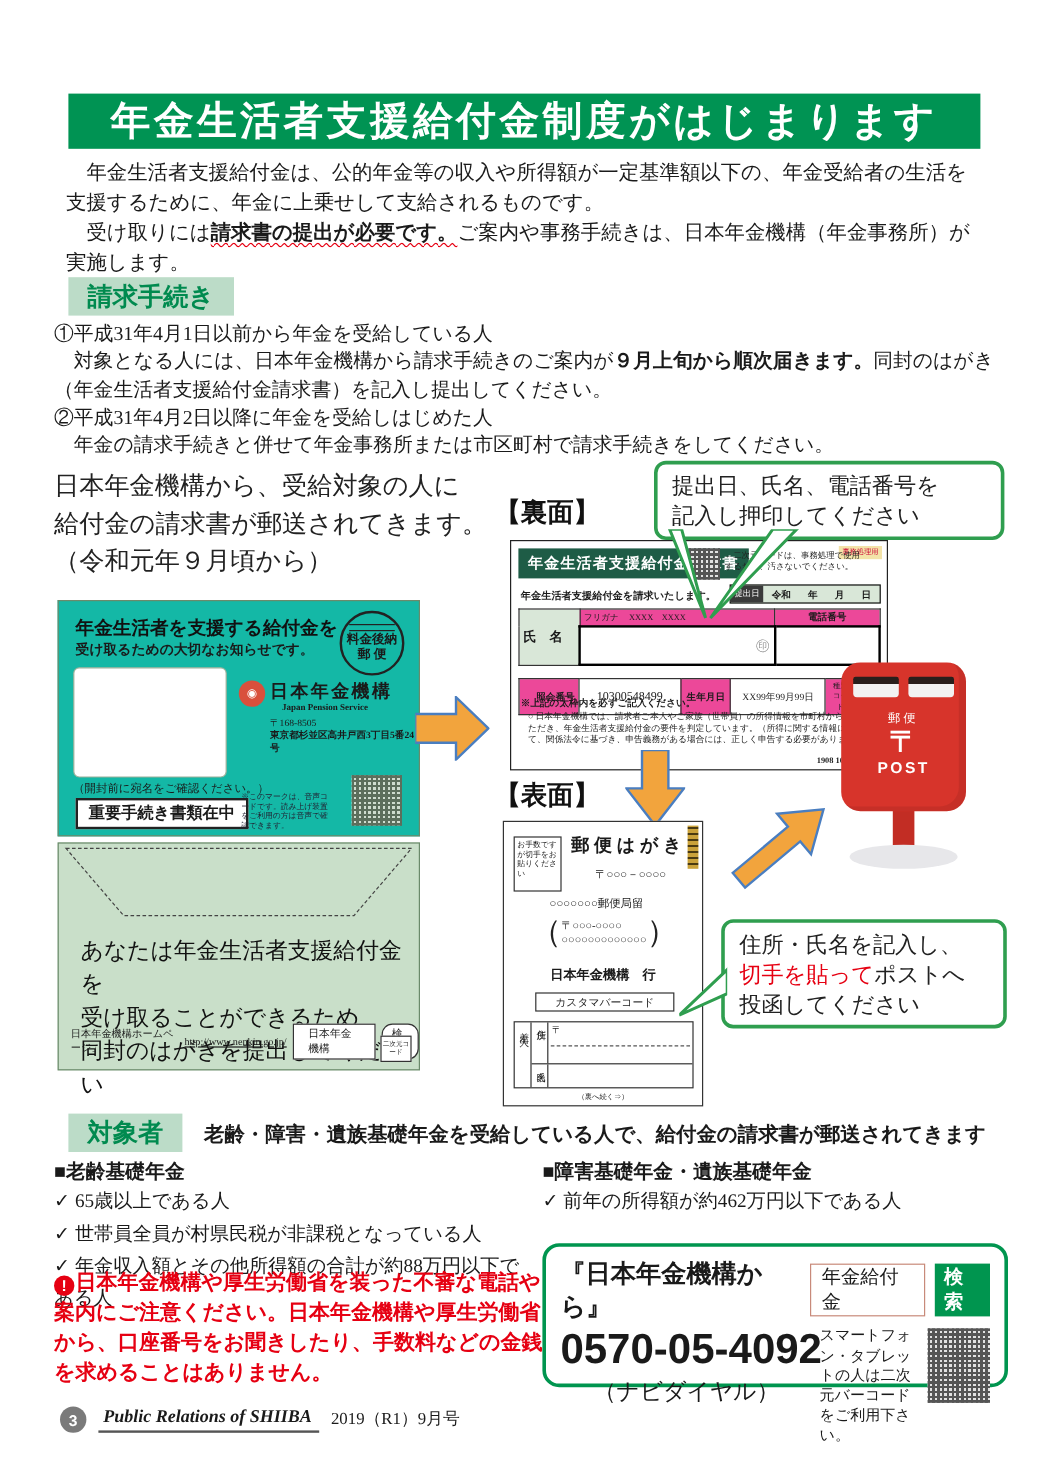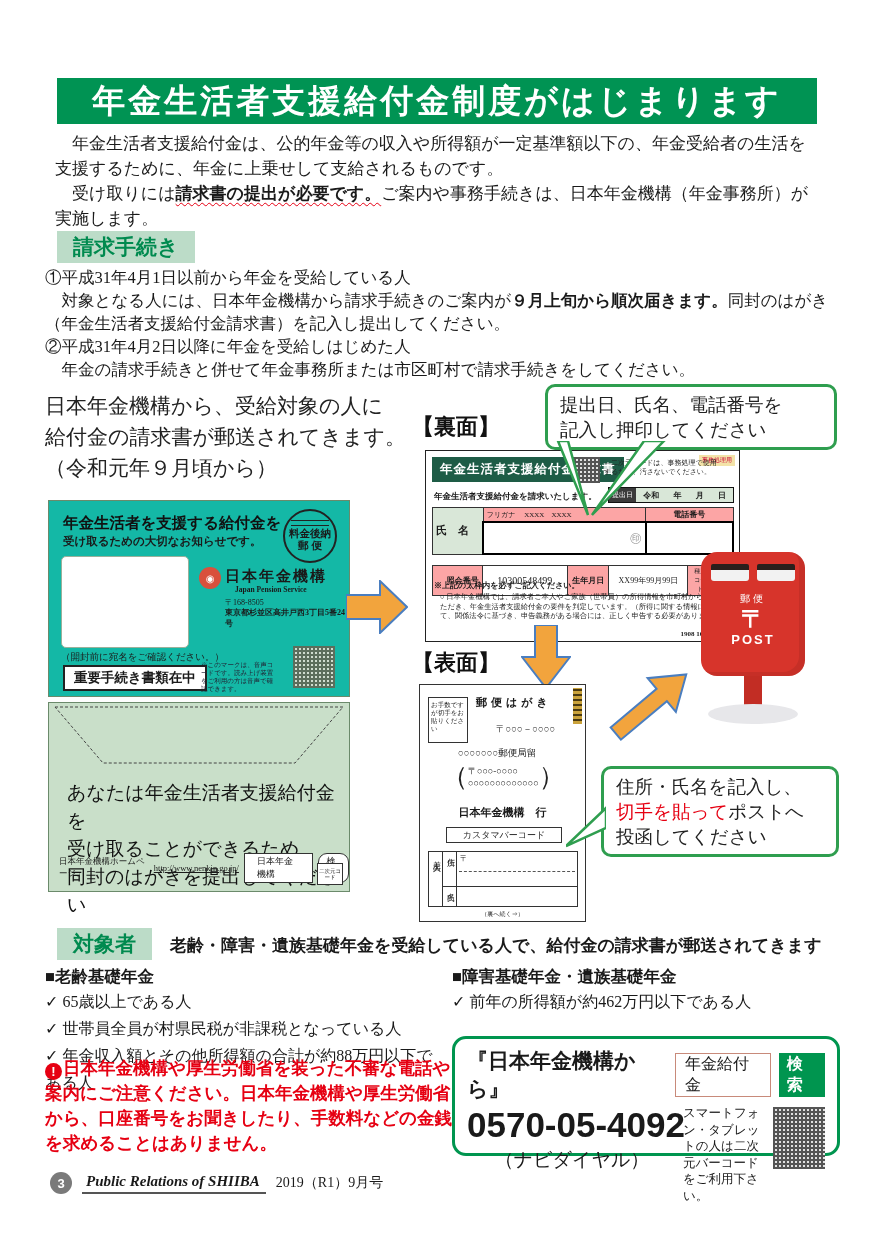"フリガナ XXXX XXXX" .lg { background: #fca5a5 -> #ec4899 }
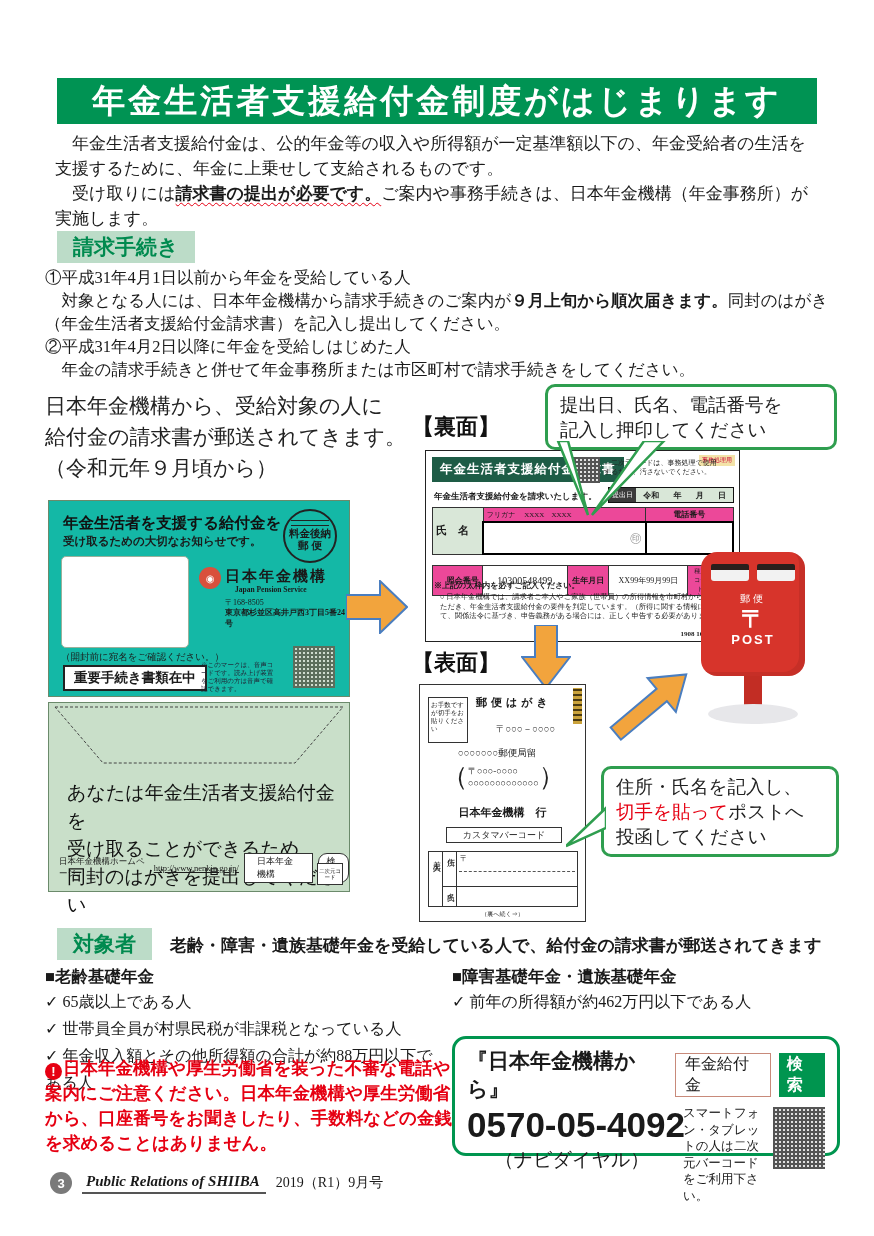"郵便はがき" .pc-hagaki { font-size: 11px -> 15px }
